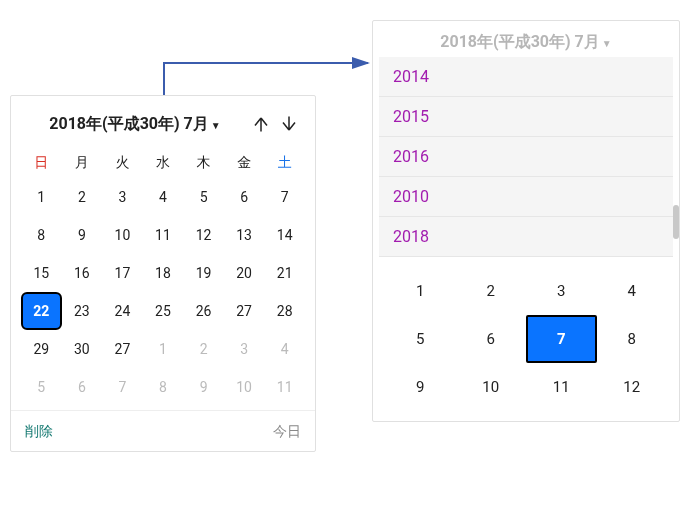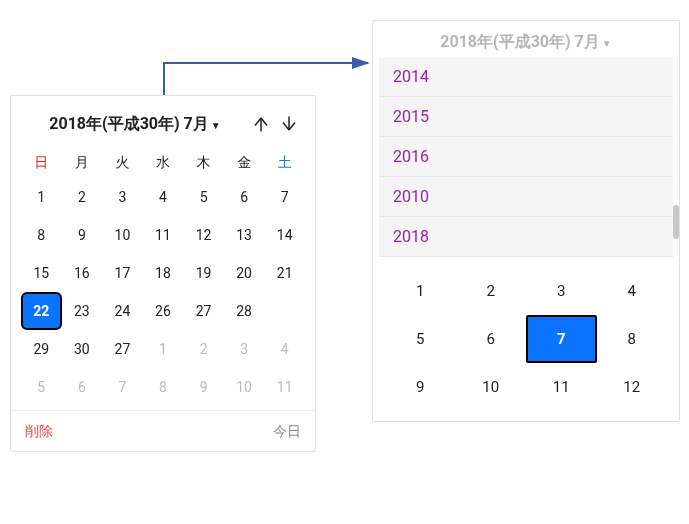"25" div.date-cell { html: none -> <div>25</div> }
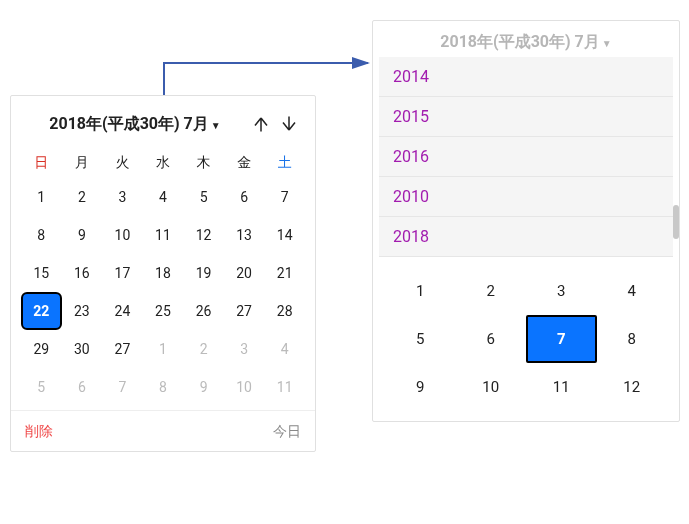"削除" .footer .delete { color: #ef4444 -> #0f766e }
